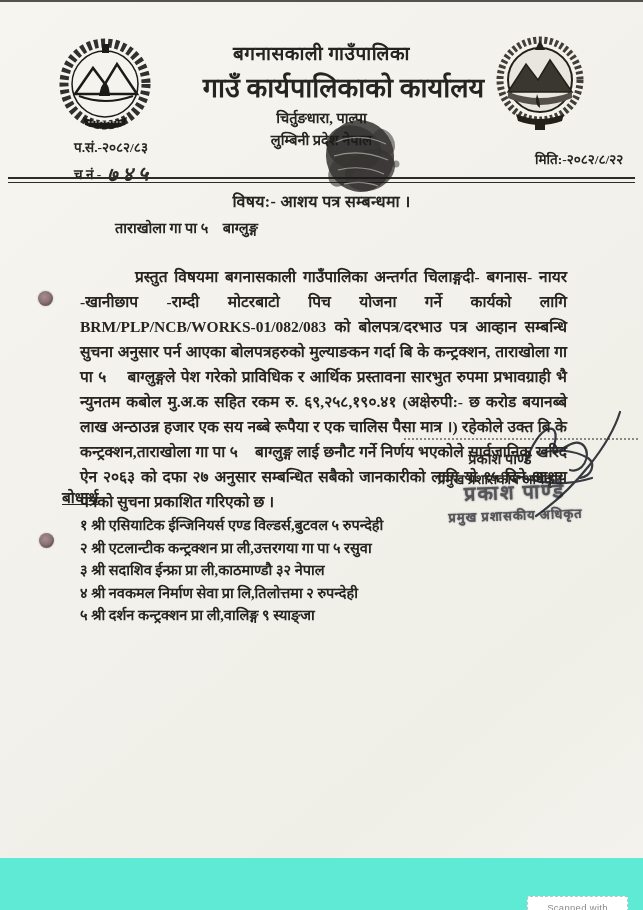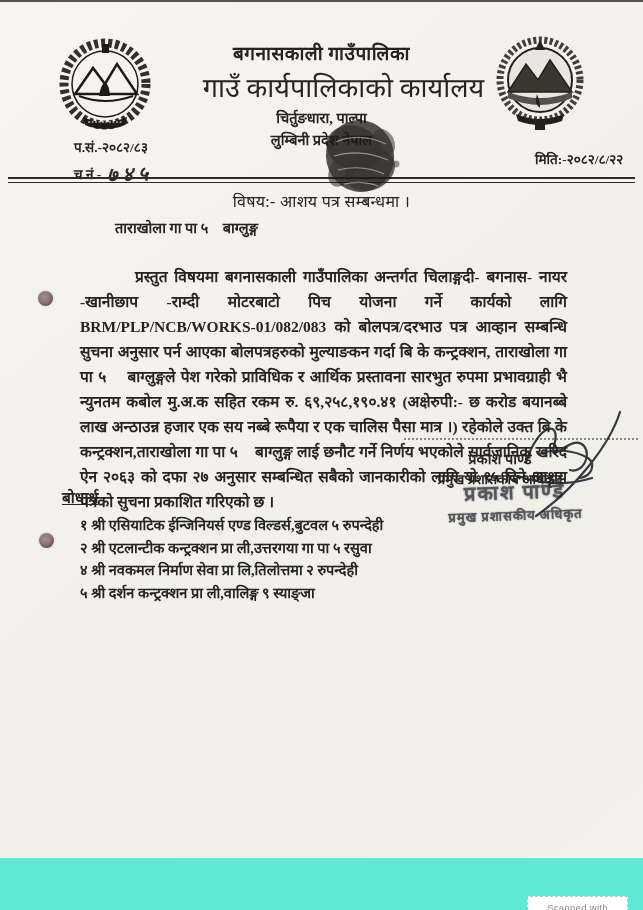"गाउँ कार्यपालिकाको कार्यालय" .org-line2 { font-weight: normal -> bold }
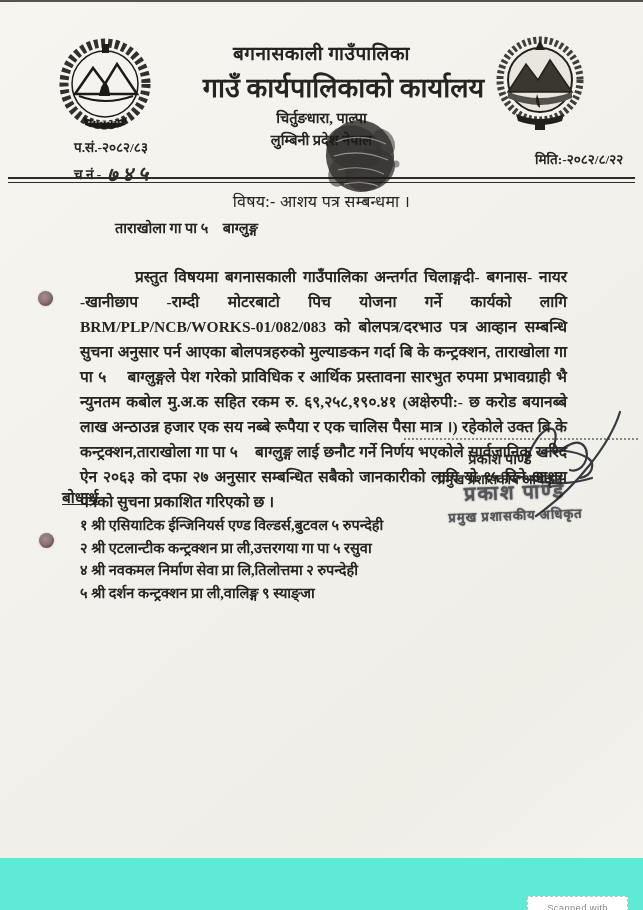"विषय:- आशय पत्र सम्बन्धमा ।" .subject { font-weight: normal -> bold }
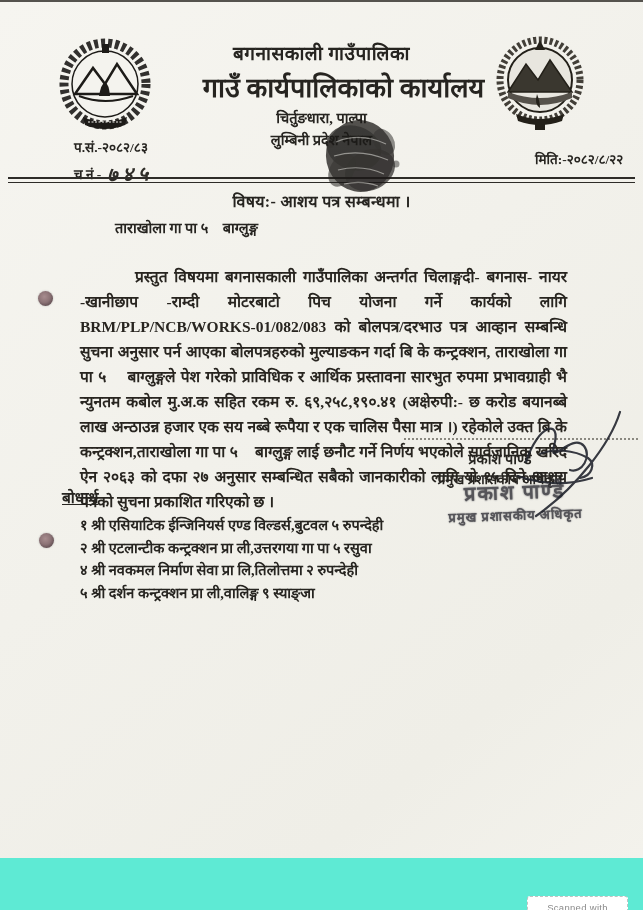"३ श्री सदाशिव ईन्फ्रा प्रा" div.cc-item { html: none -> <div>३ श्री सदाशिव ईन्फ्रा प्रा ली,काठमाण्डौ ३२ नेपाल</div> }
